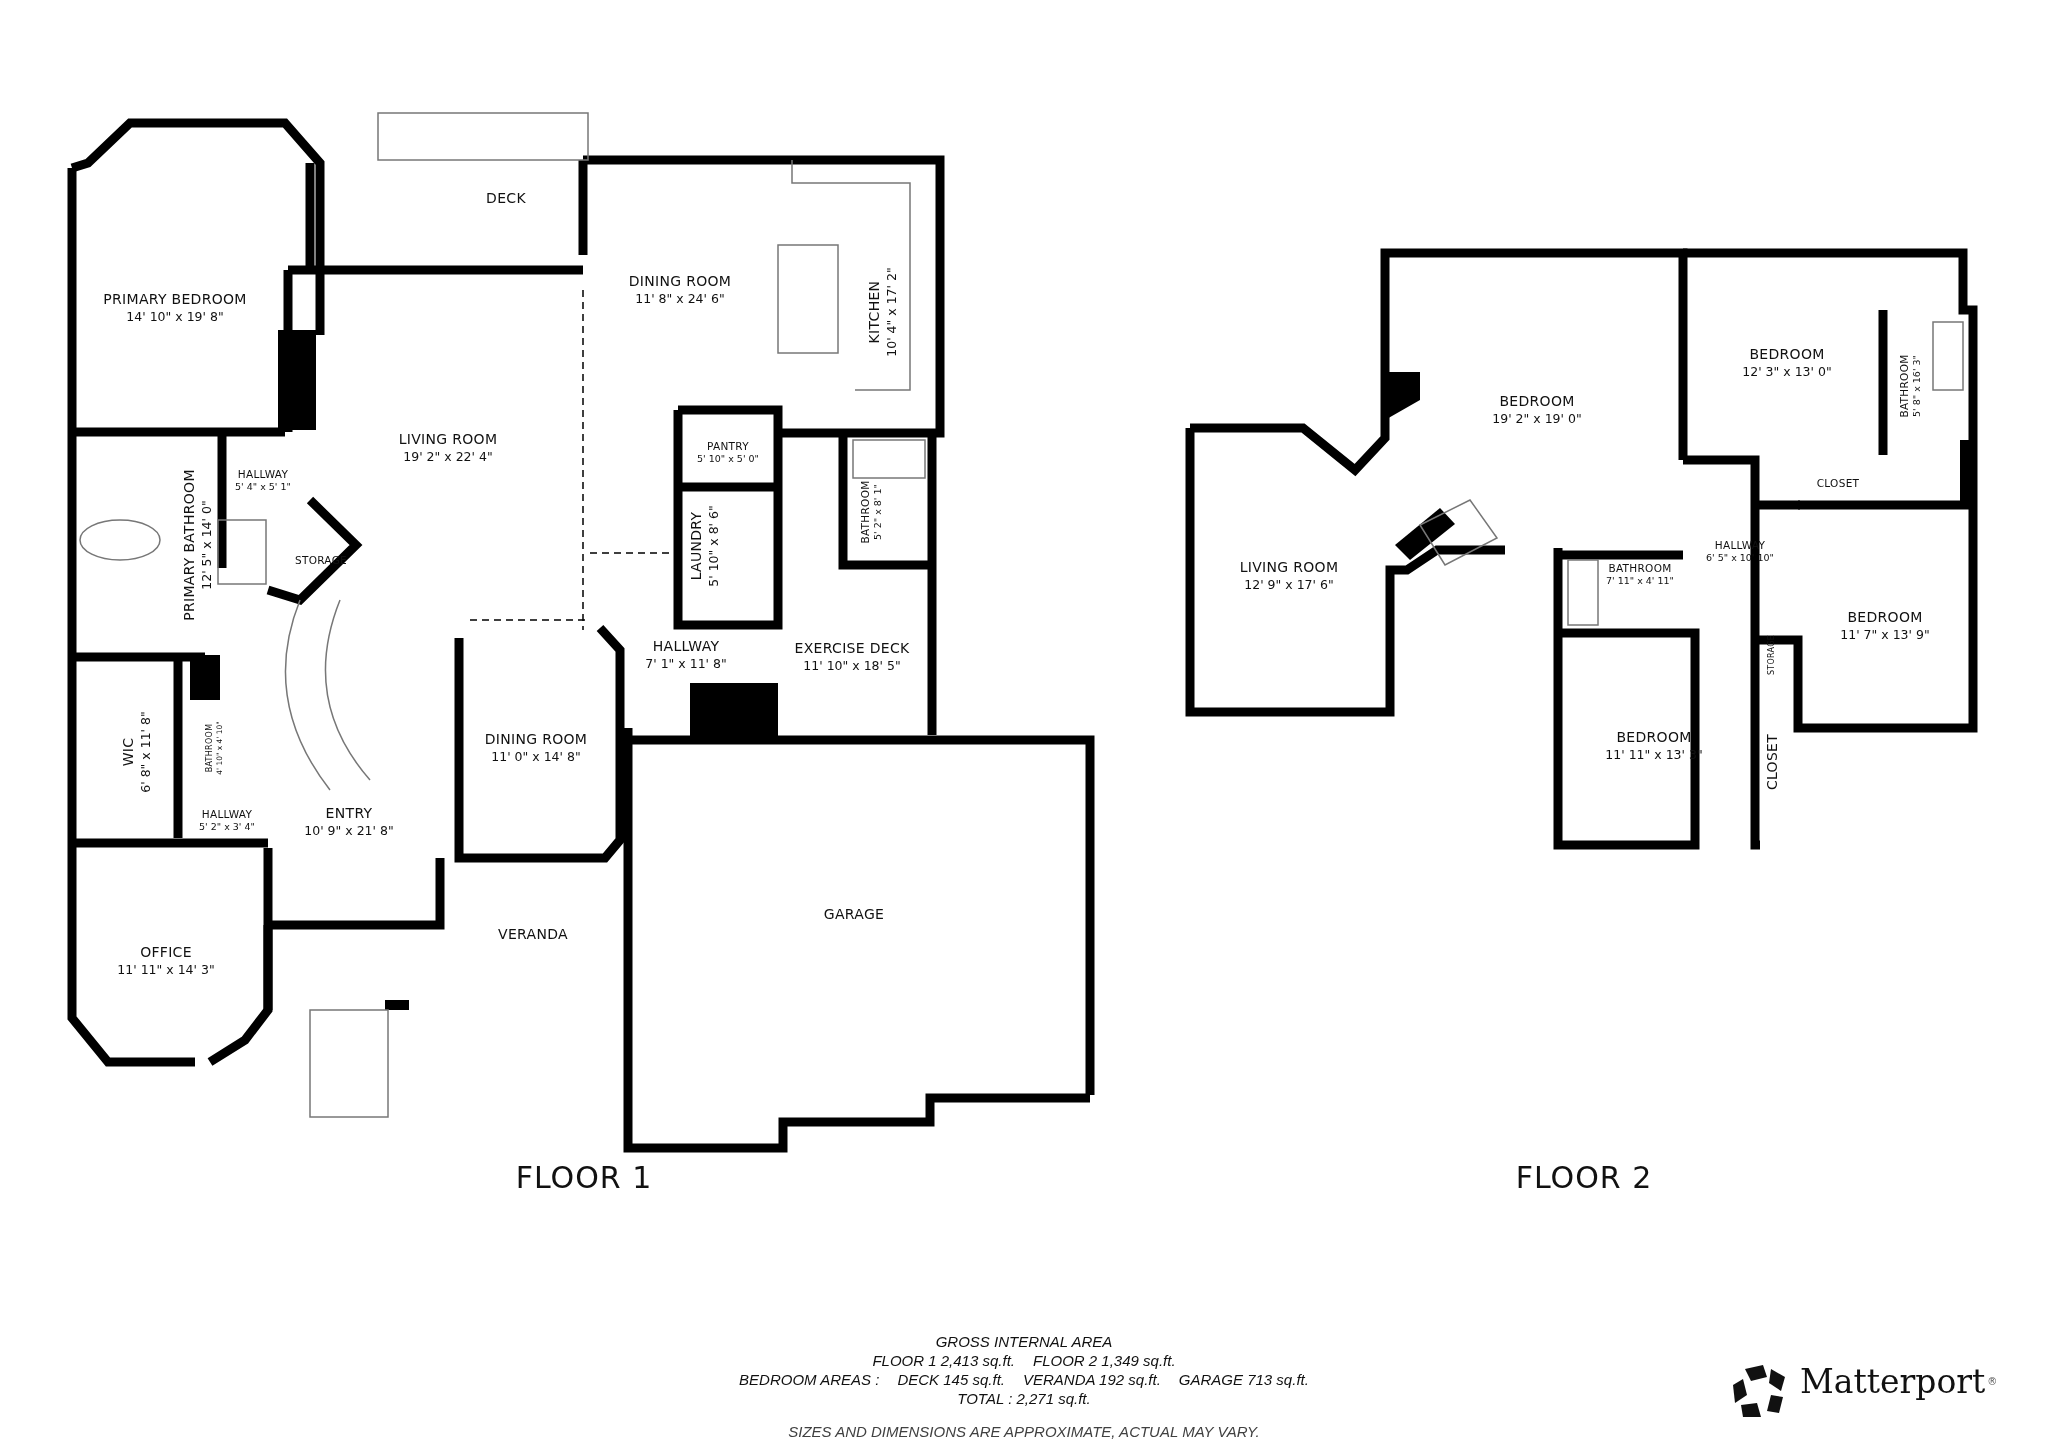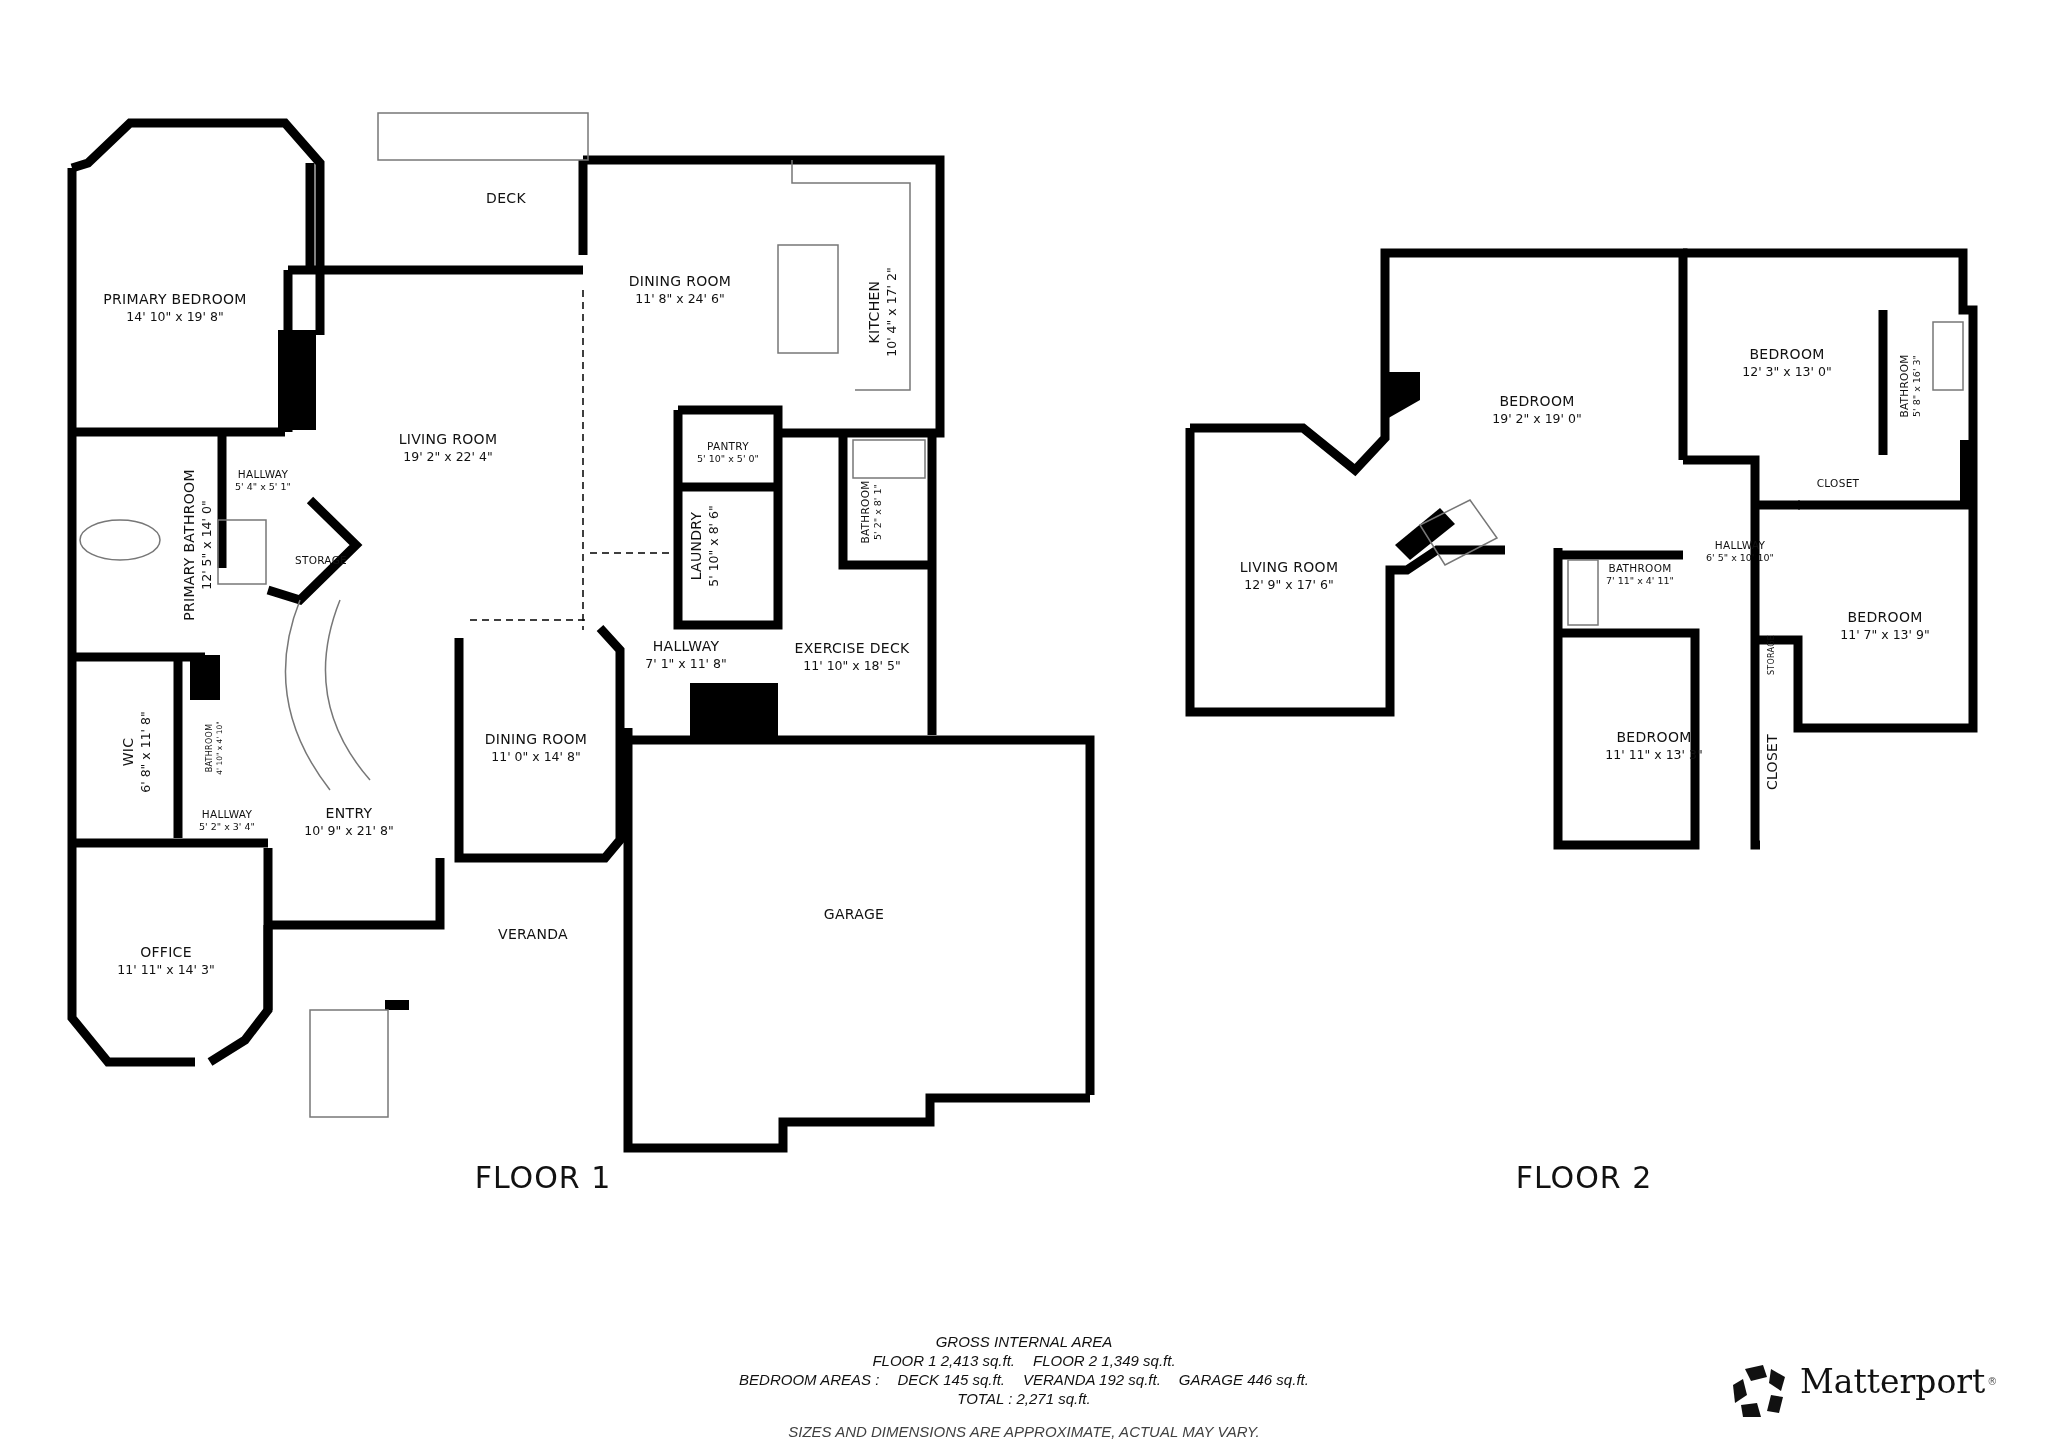"FLOOR 1" div.floor-title { left: 543px -> 584px }
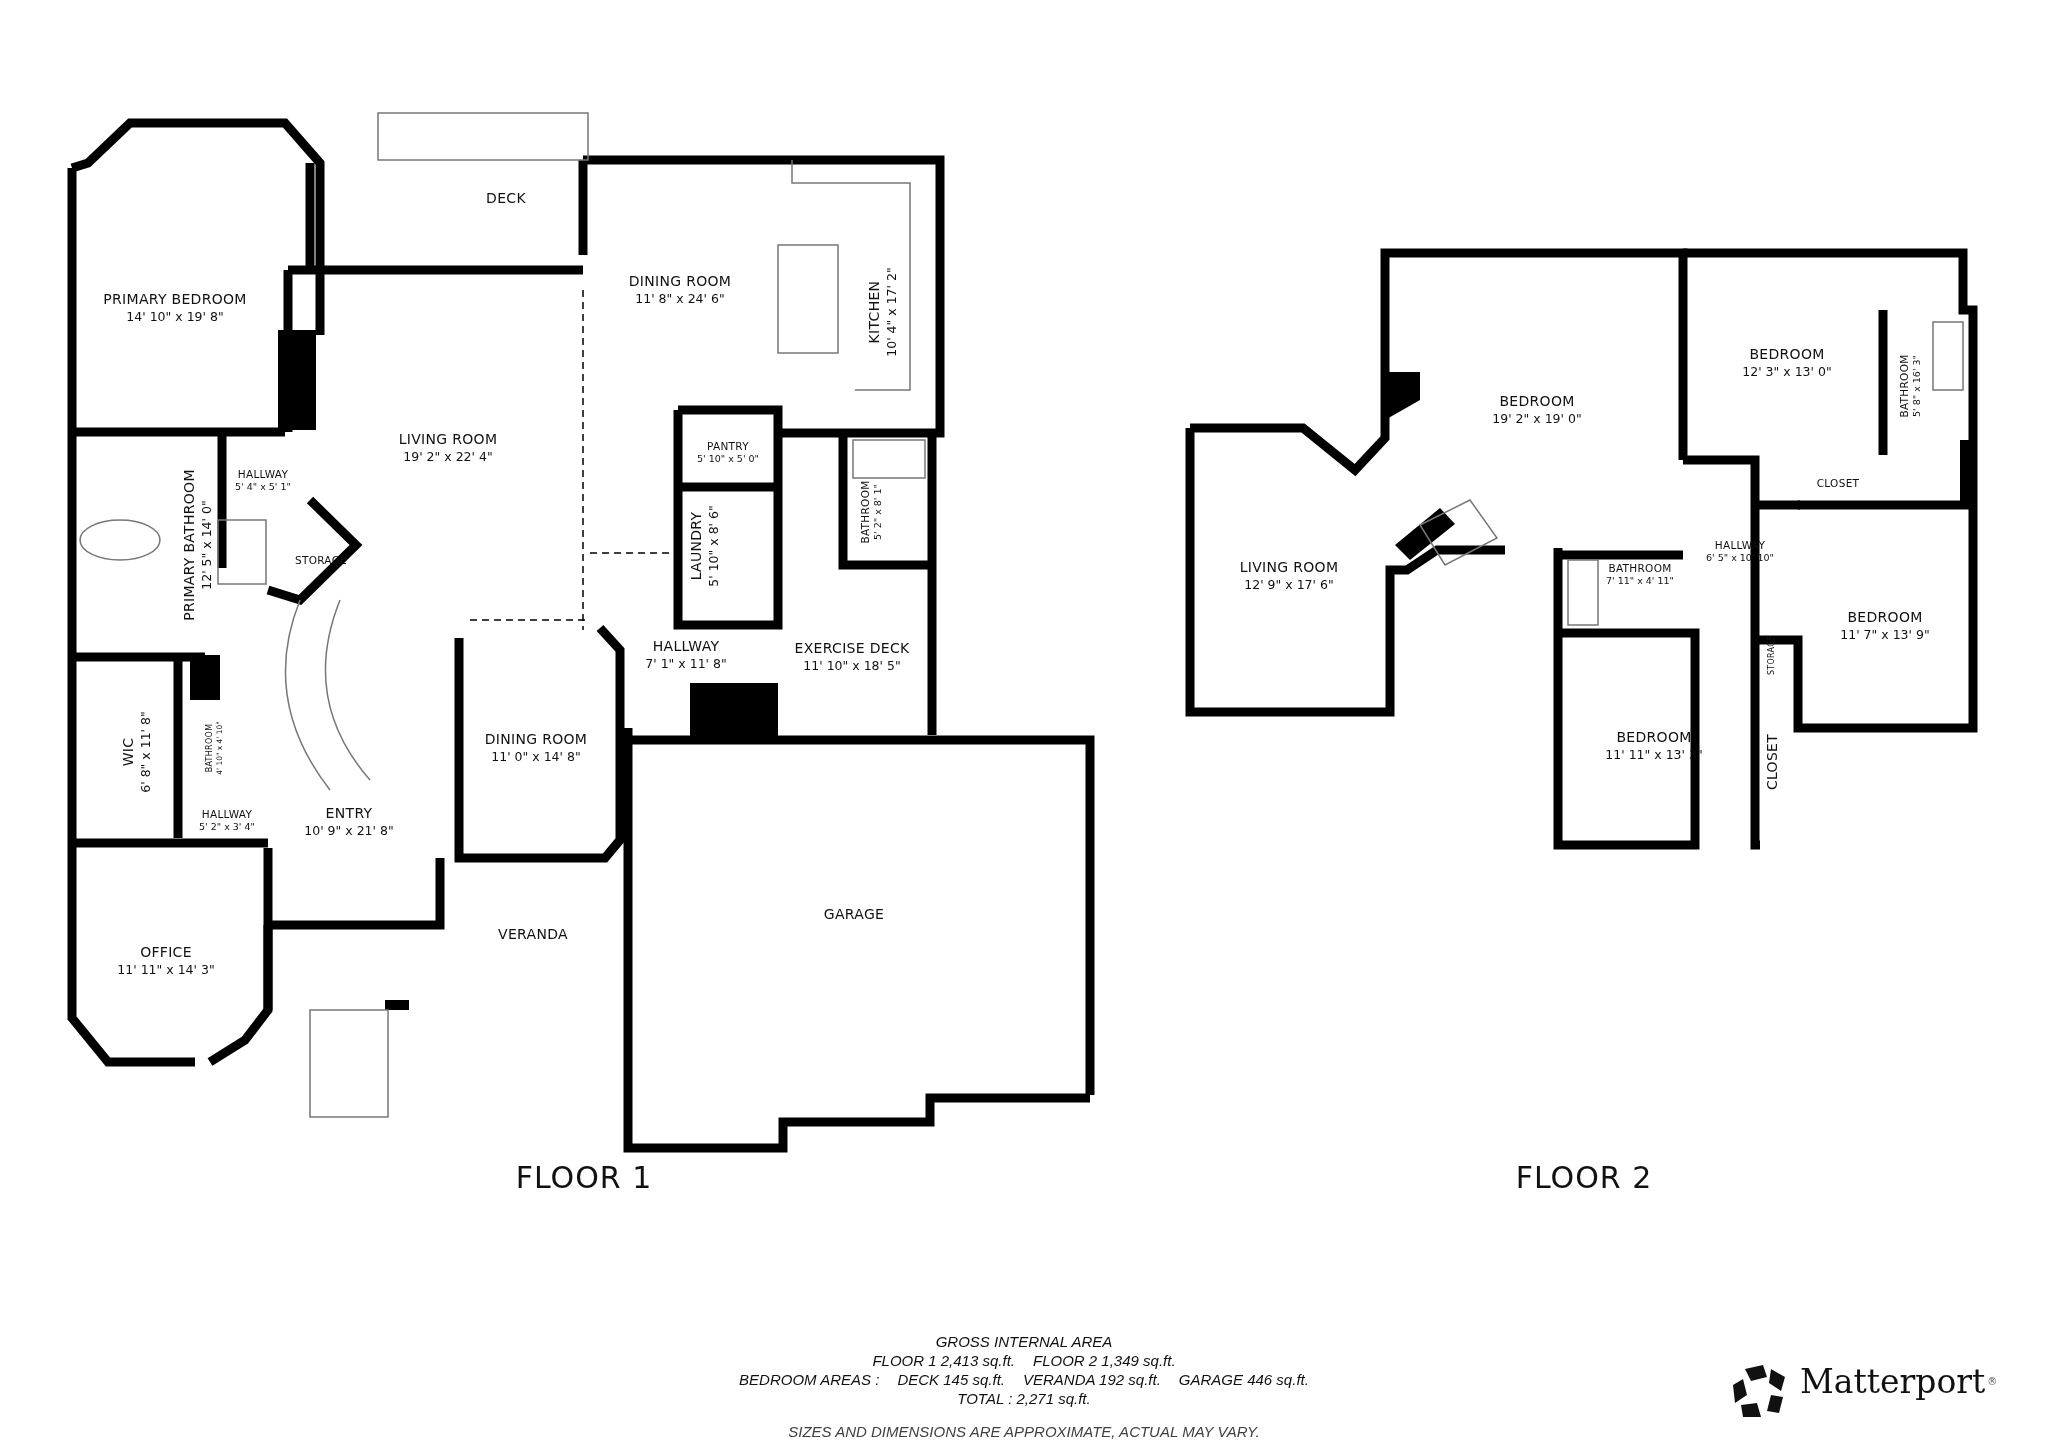"GARAGE 446 sq.ft." span { text: 446 -> 713 }
